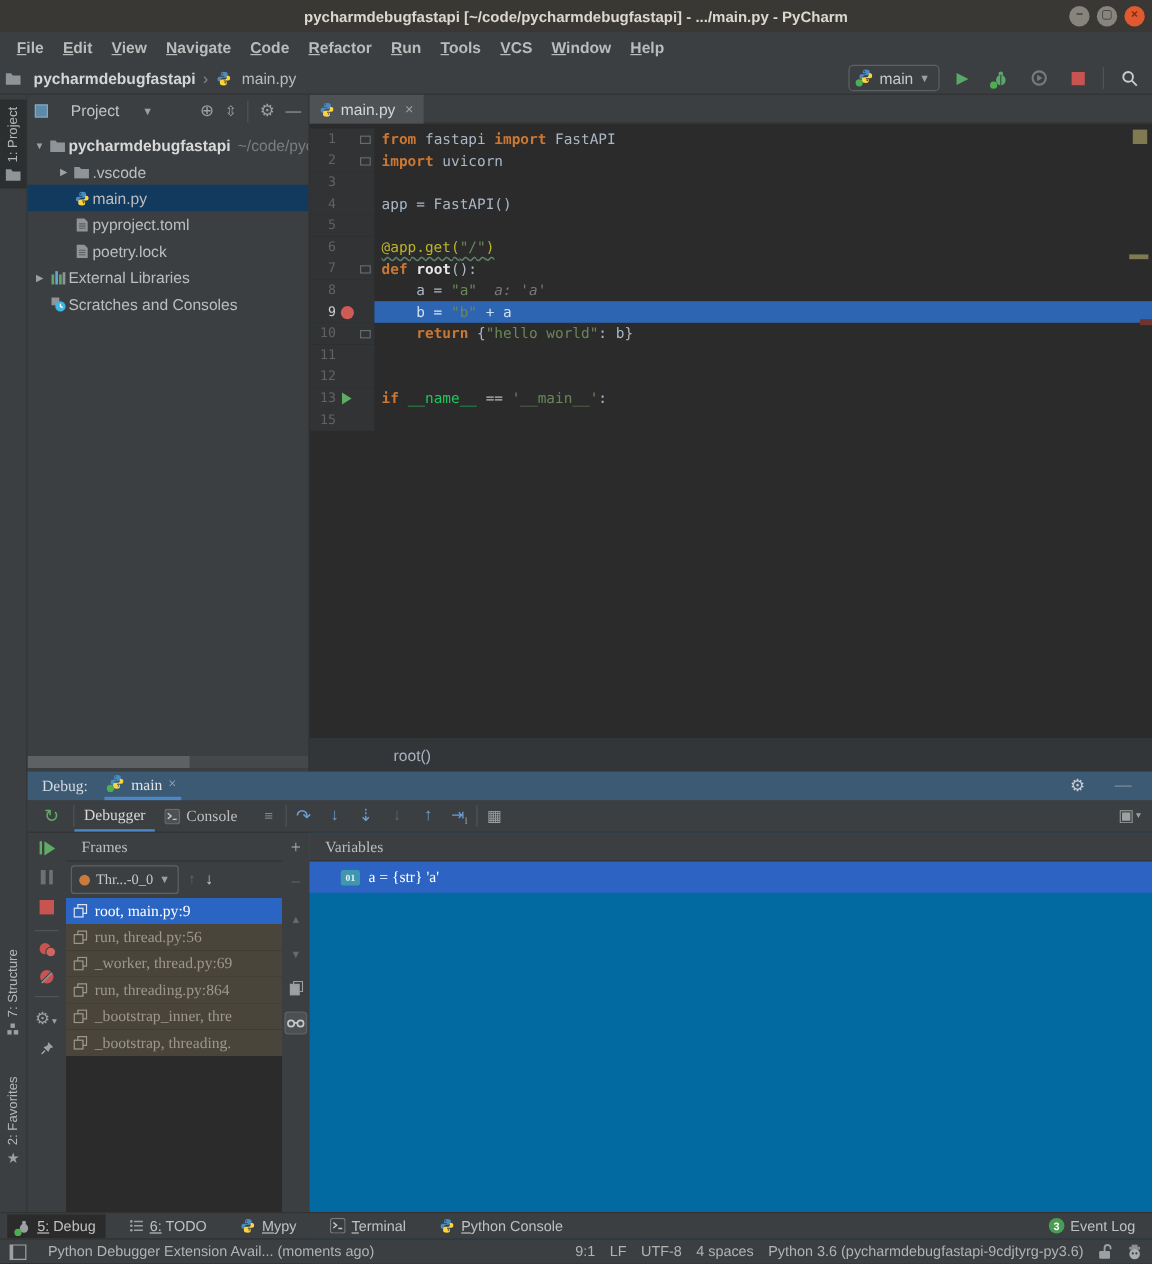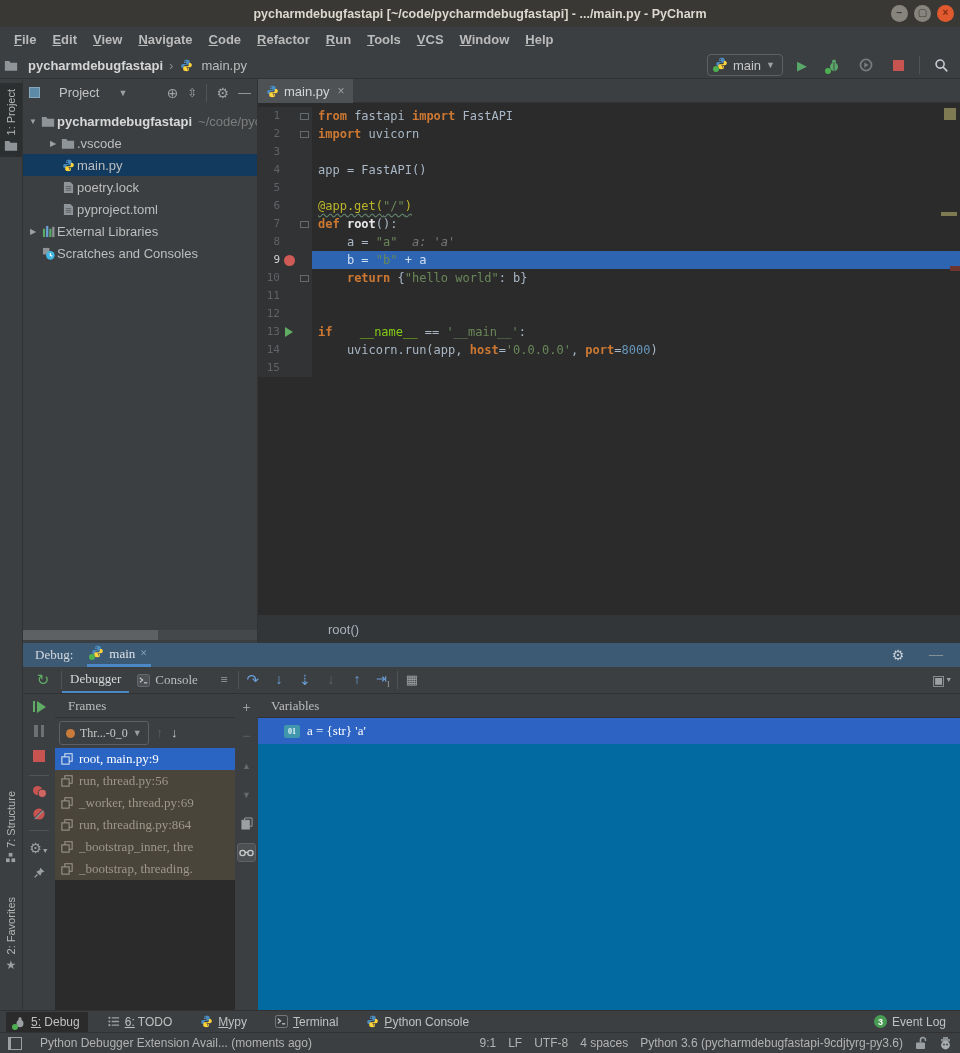"poetry.lock" div.tree-row { order: before "pyproject.toml" -> after "pyproject.toml" }
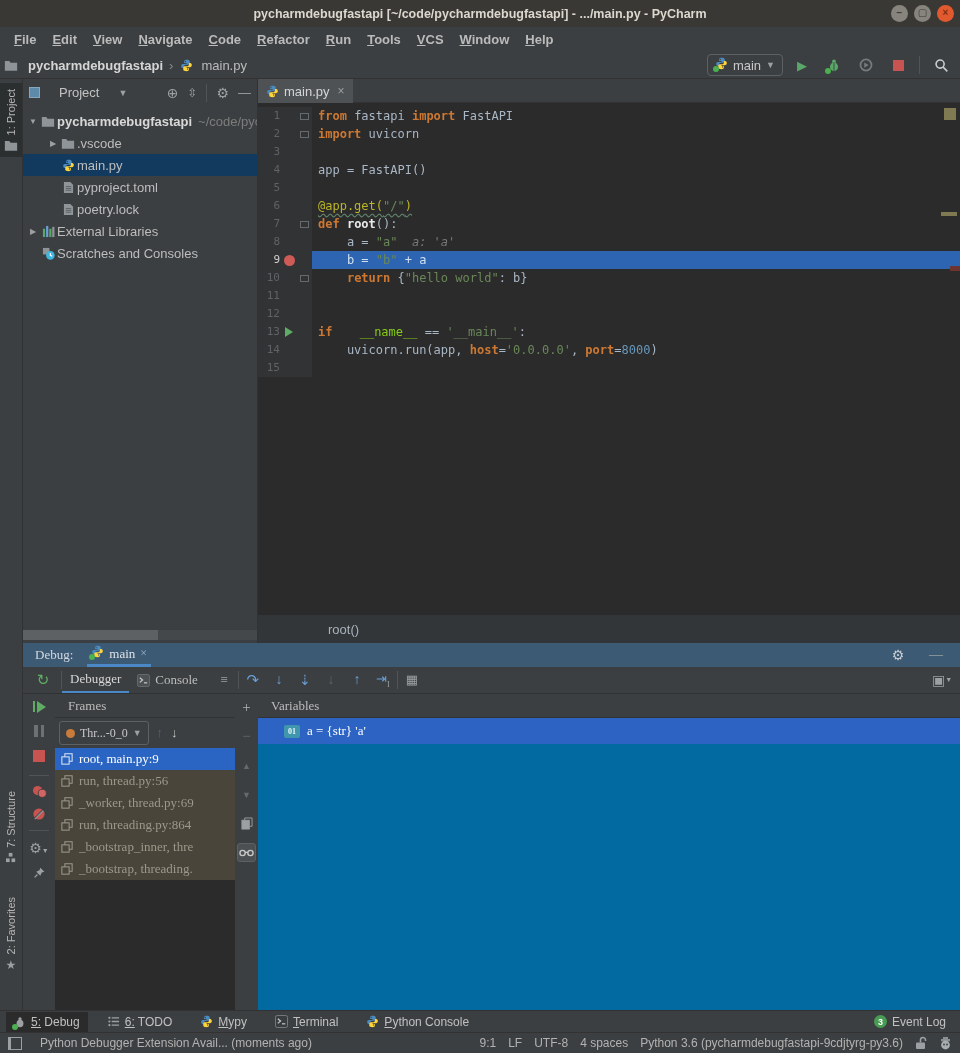"__name__" .dunder { color: #84cc16 -> #22c55e; margin-left: 20px -> none }
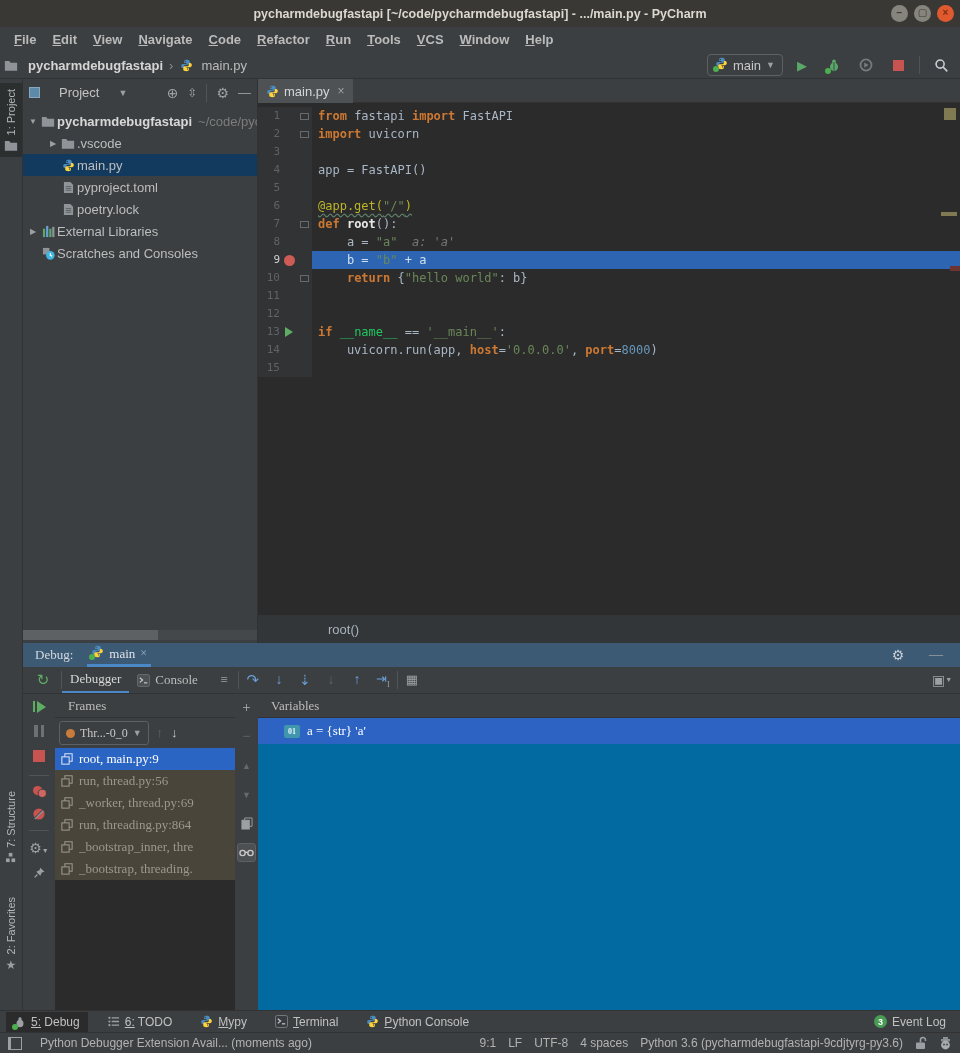"14" div.code-line { html: <div> <span> <span>14</span> <span></span> <span></span> </span> <span><span> uvicorn.run(app, </span><span>host</span><span>=</span><span>'0.0.0.0'</span><span>, </span><span>port</span><span>=</span><span>8000</span><span>)</span></span> </div> -> none }
